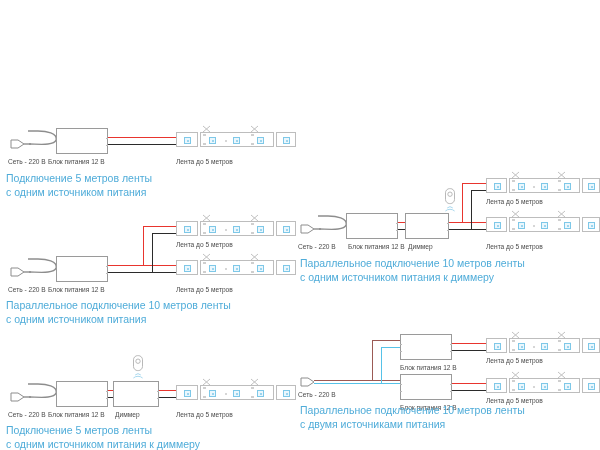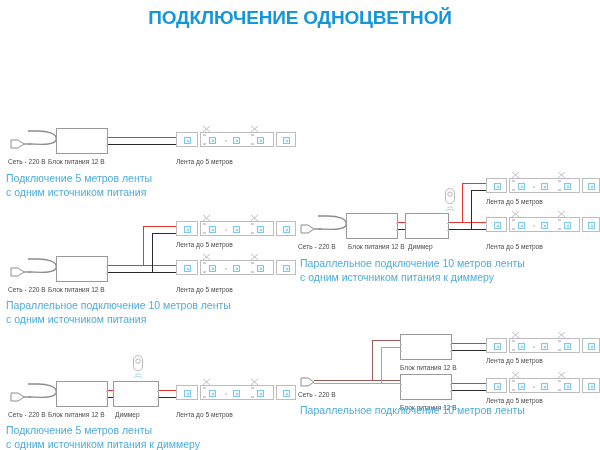"ПОДКЛЮЧЕНИЕ ОДНОЦВЕТНОЙ" span { html: <span>ПОДКЛЮЧЕНИЕ ОДНОЦВЕТНОЙ</span> -> none }
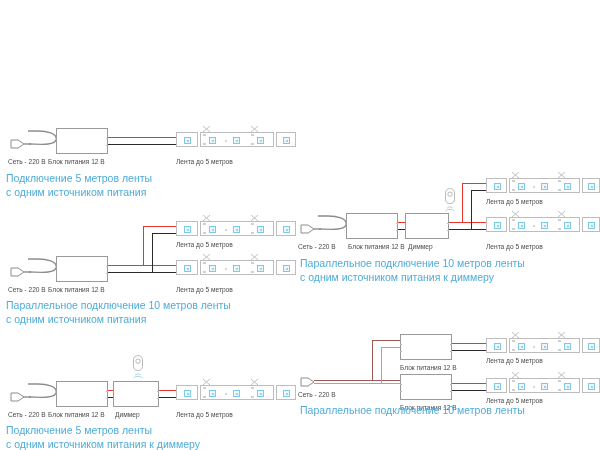"с двумя источниками питания" span { html: none -> <span>с двумя источниками питания</span> }
